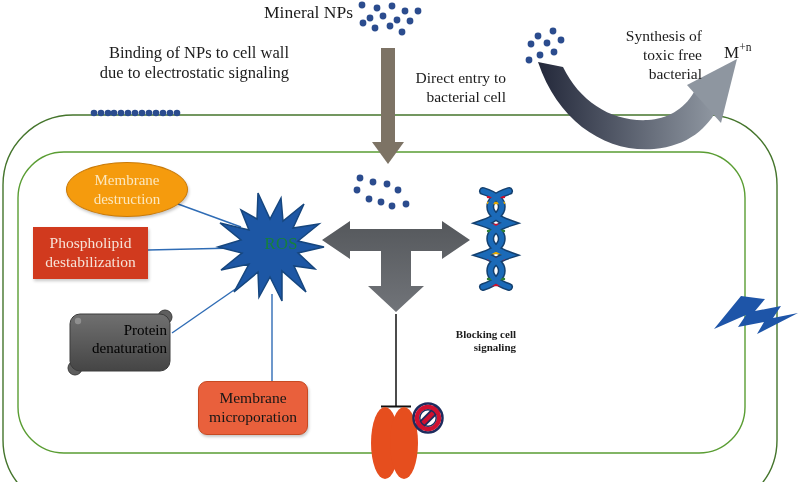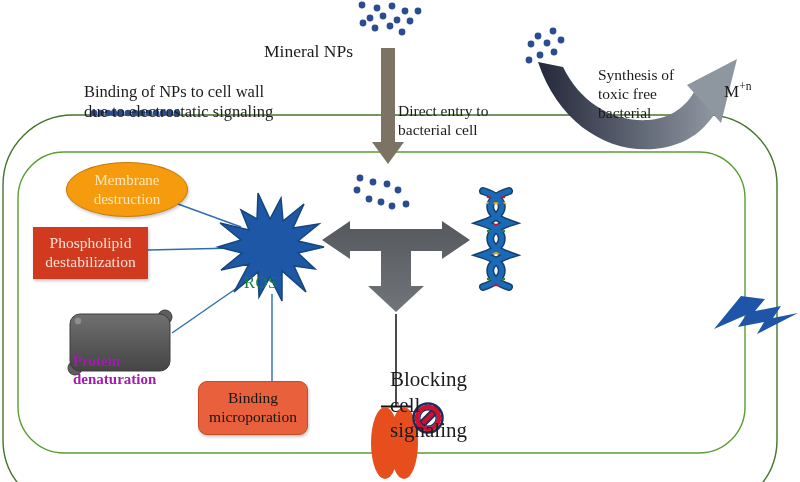"Mineral NPs" .lbl { margin-top: 39px -> none; text-align: left -> right }
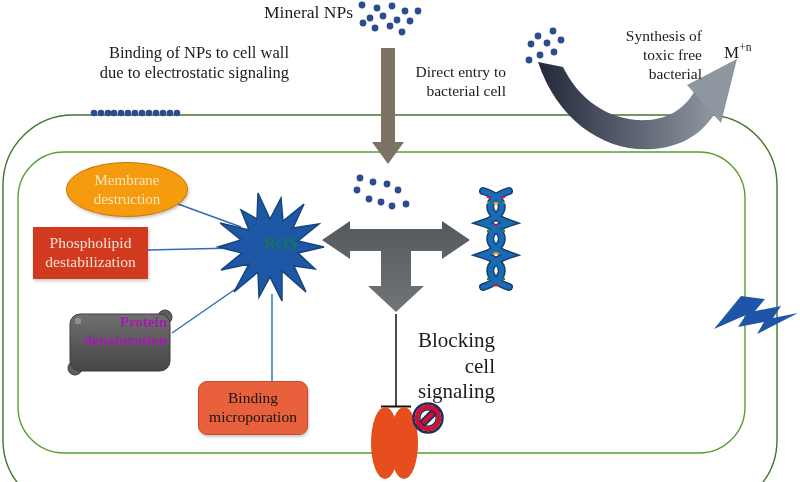"Direct entry to bacterial cell" div.lbl { top: 63px -> 69px }
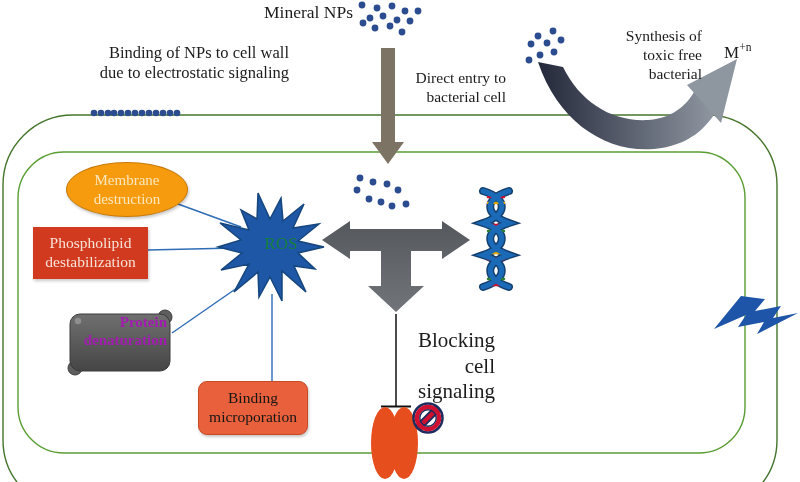"Protein denaturation" .protein-lbl { color: #a21caf -> #000000; font-weight: bold -> none; top: 313px -> 321px }
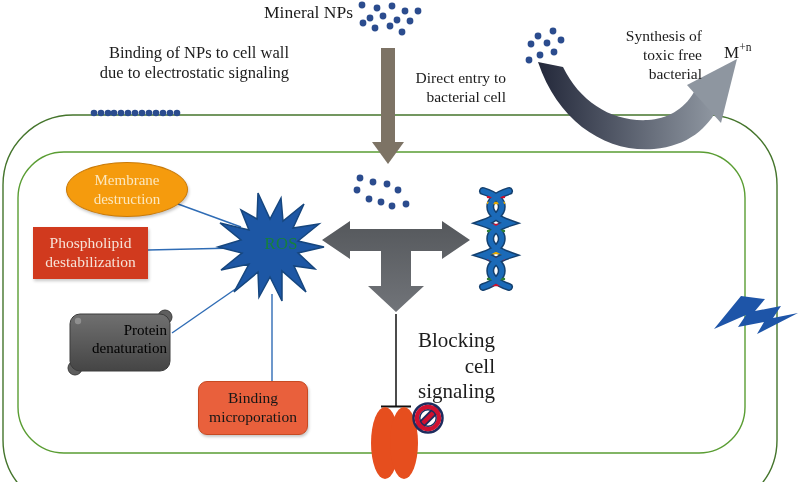"Blocking cell signaling" div.lbl { font-size: 21px -> 11px; font-weight: none -> bold; left: 390px -> 411px }
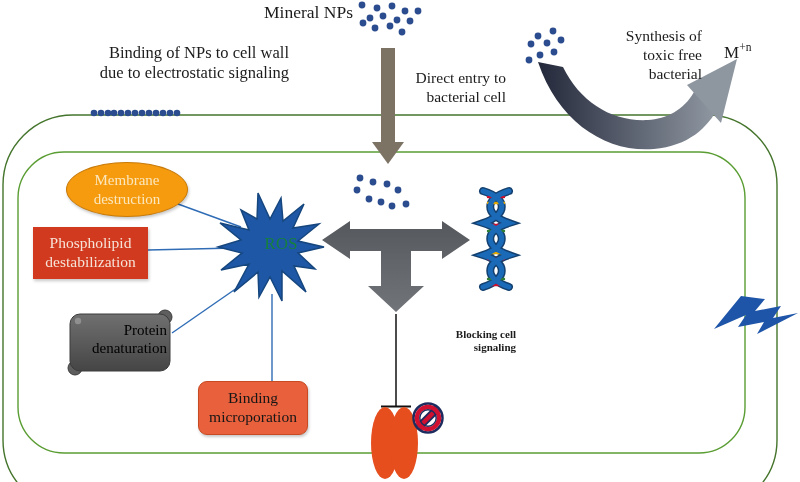"Binding microporation" span { text: Binding -> Membrane }
